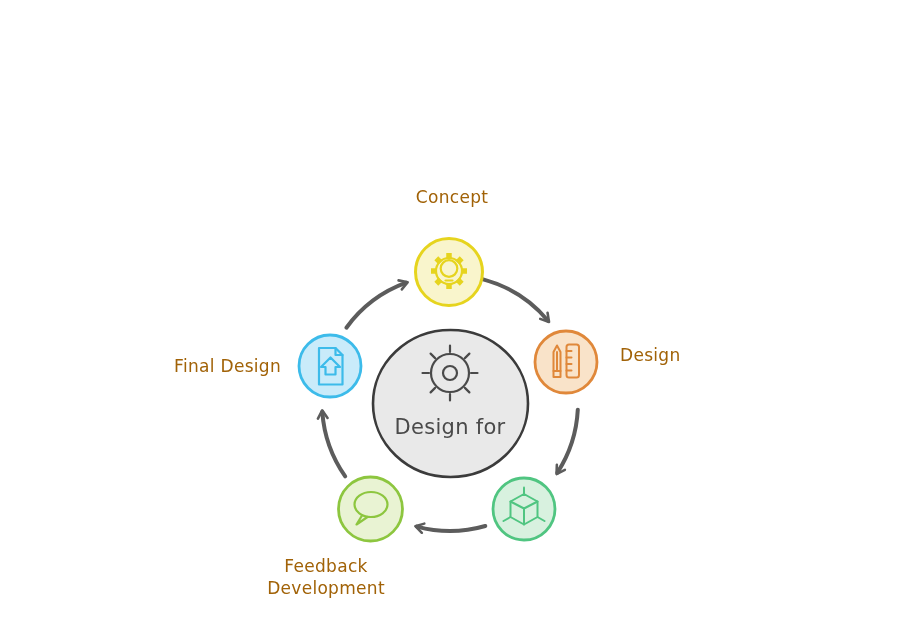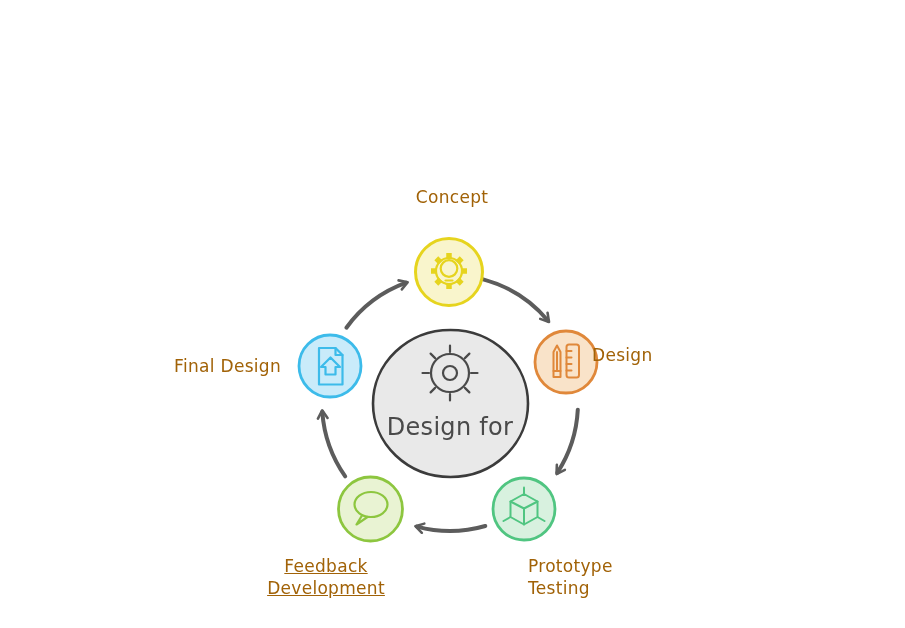"Design" div.node-label { left: 592px -> 620px }
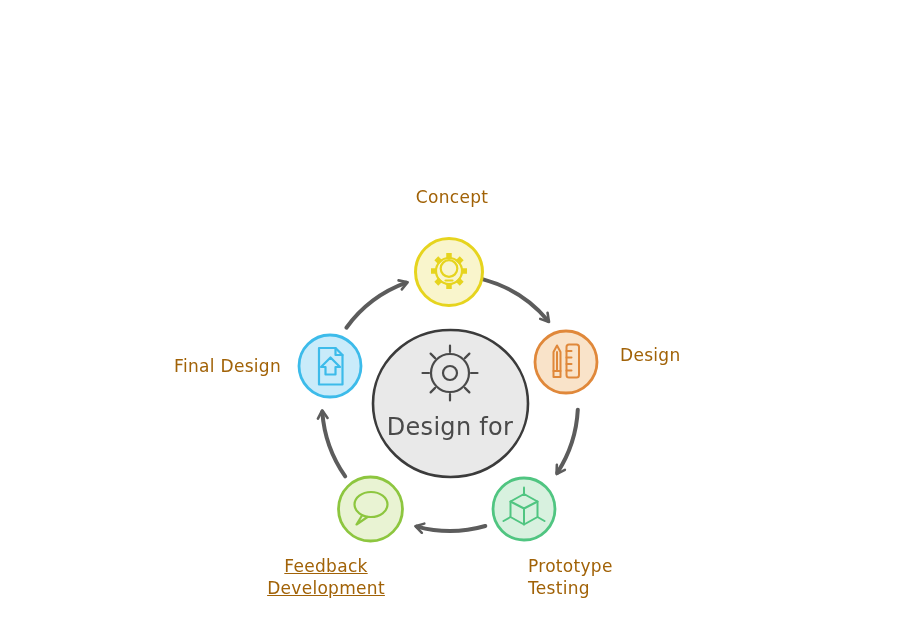"Design for" .center-label { font-size: 24px -> 21px }
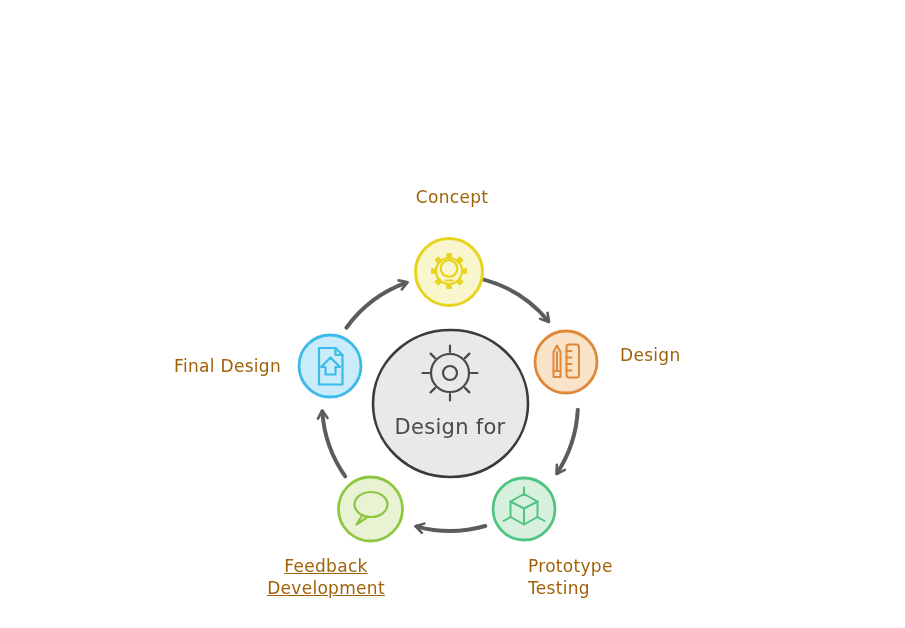"Feedback" div.node-label { text-decoration: underline -> none }
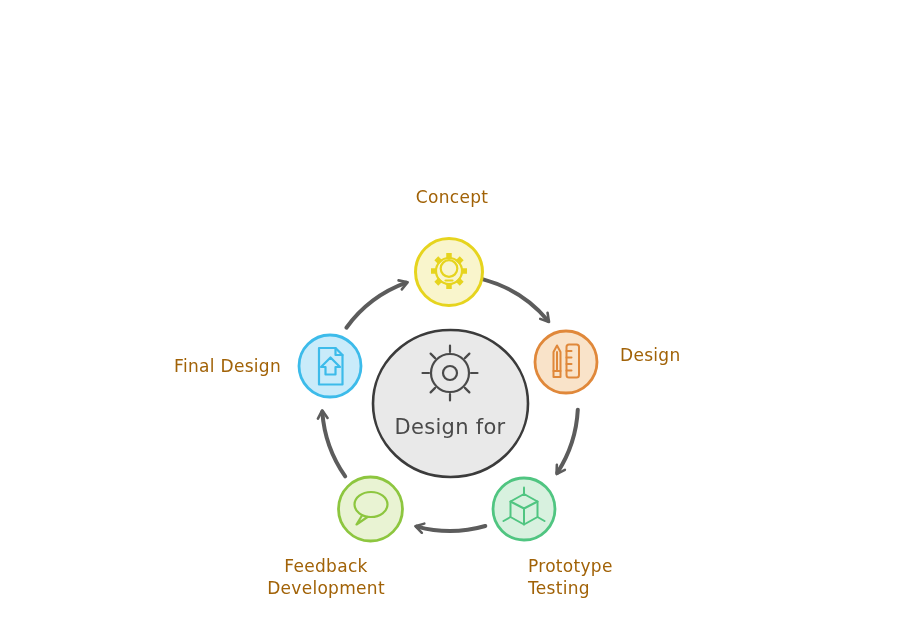"Prototype" div.node-label { html: <div> <div>Prototype</div> <div>Testing</div> </div> -> none }
